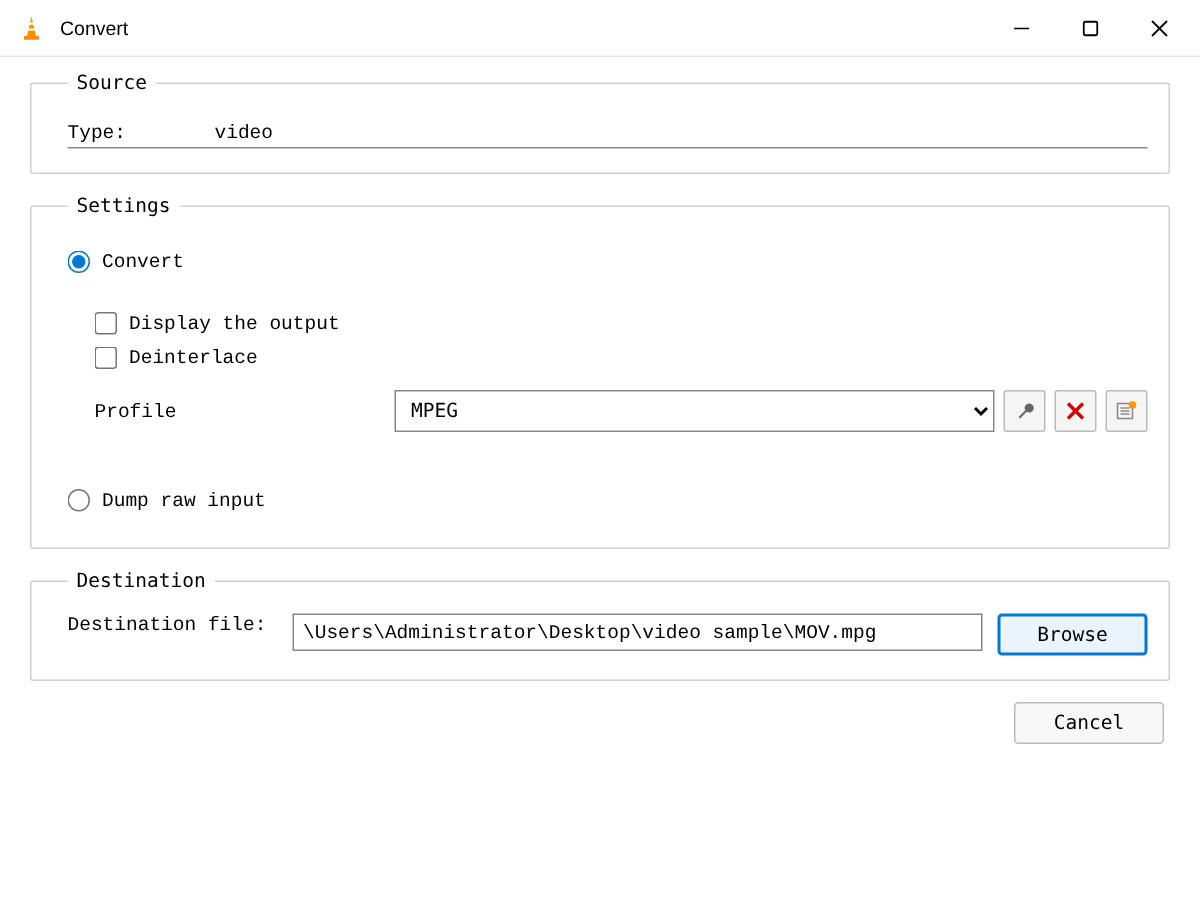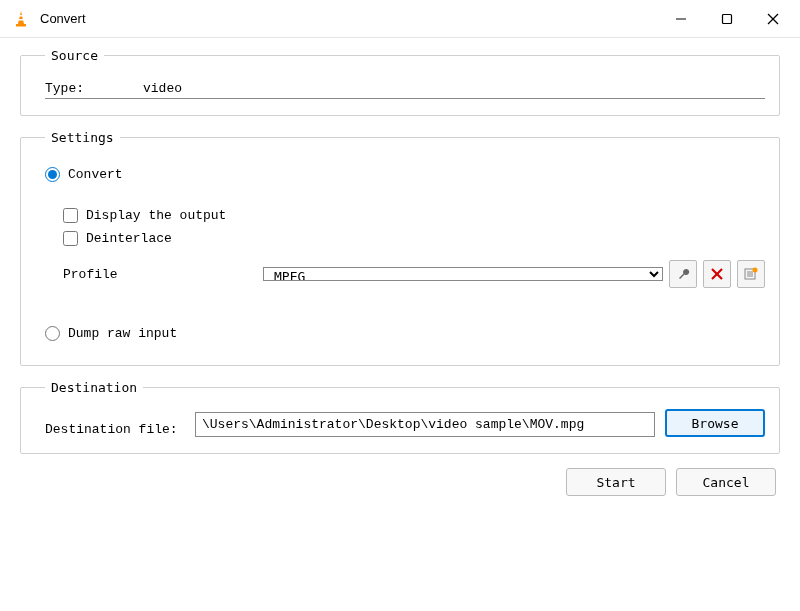"MPEG" .profile-select { height: 14px -> 28px }
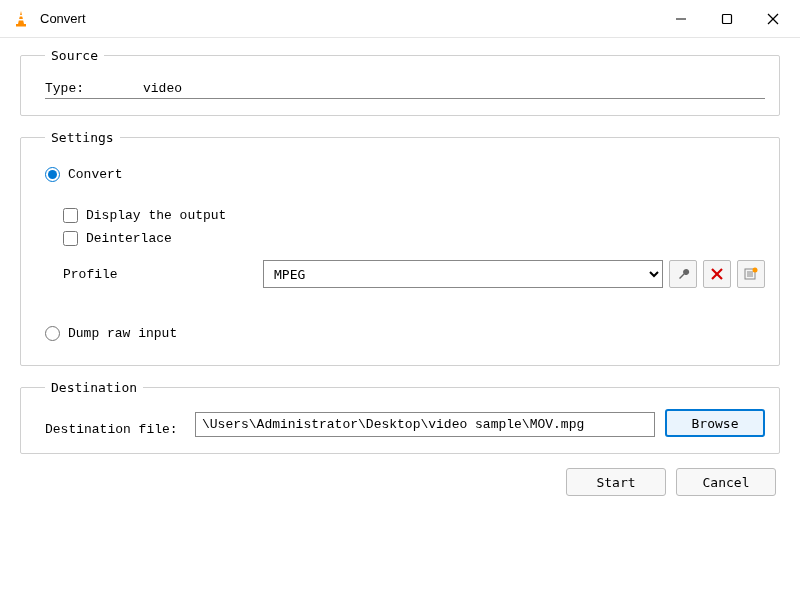"Destination file:" .dest-row { align-items: flex-end -> flex-start }
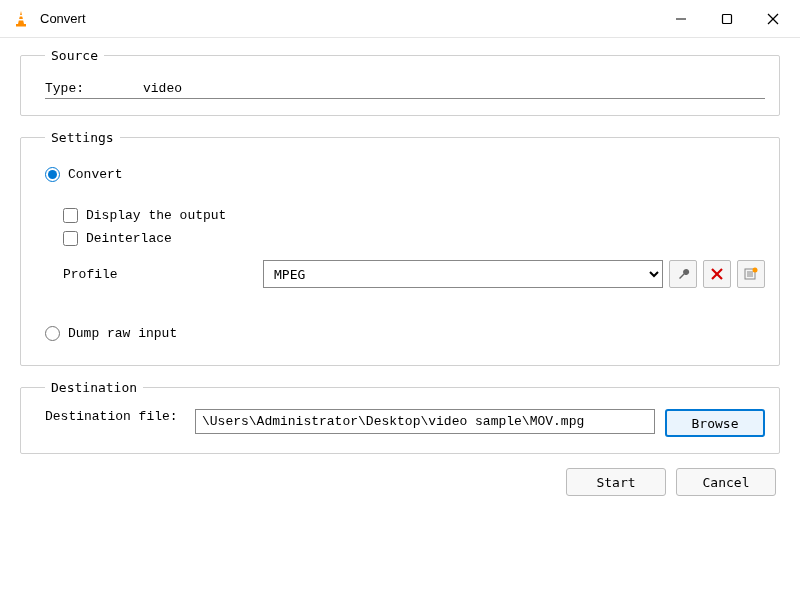"Start" button.footer-btn { html: <button>Start</button> -> none }
